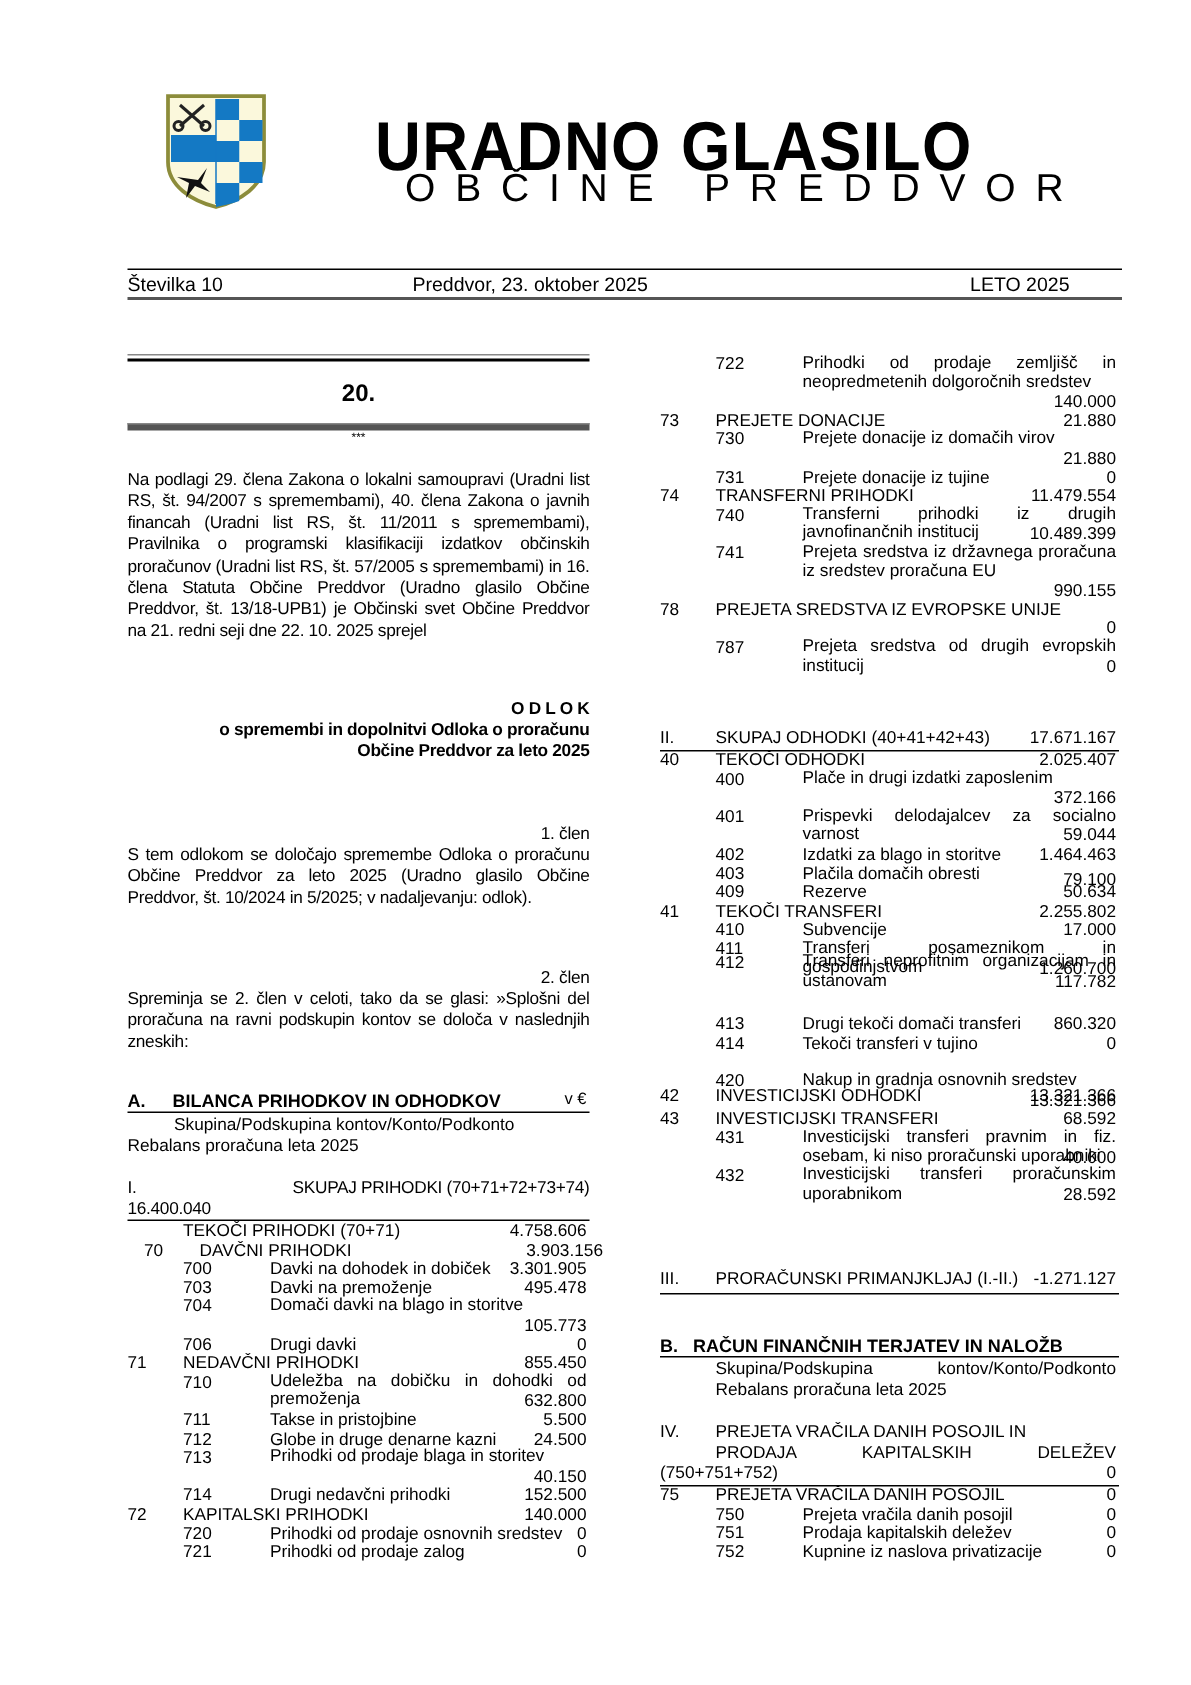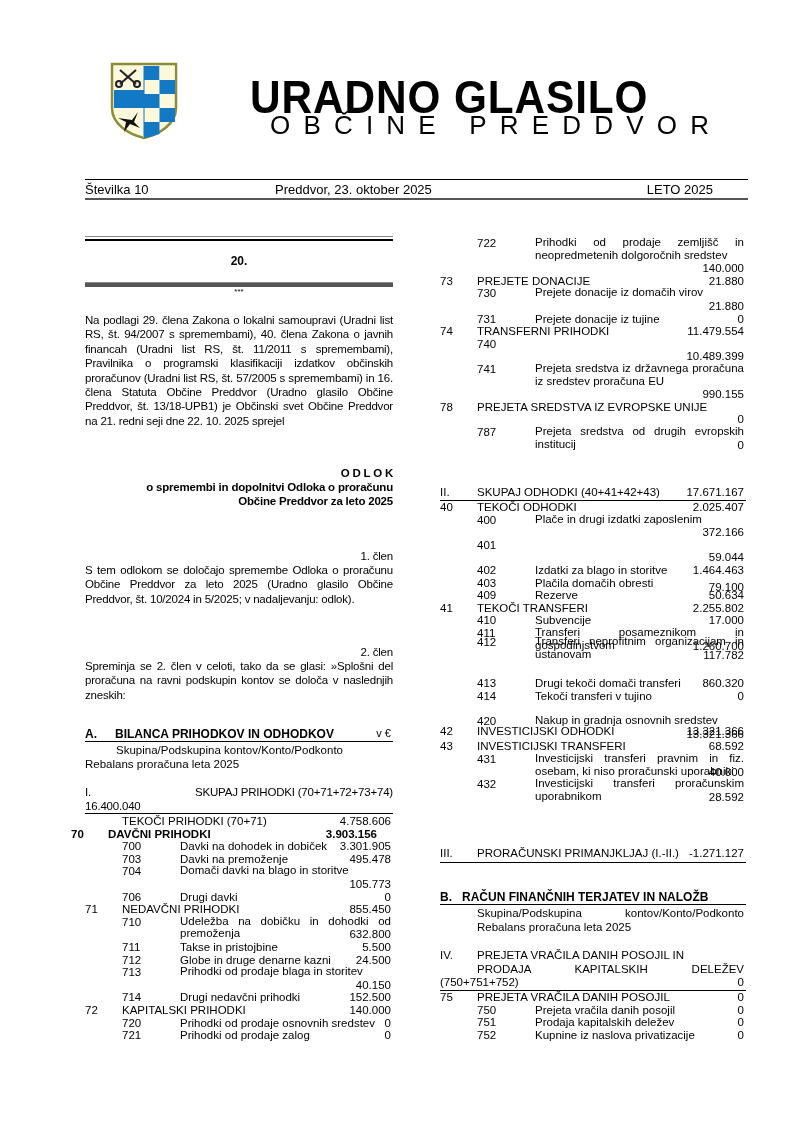"20." .art-num { font-size: 12px -> 16px }
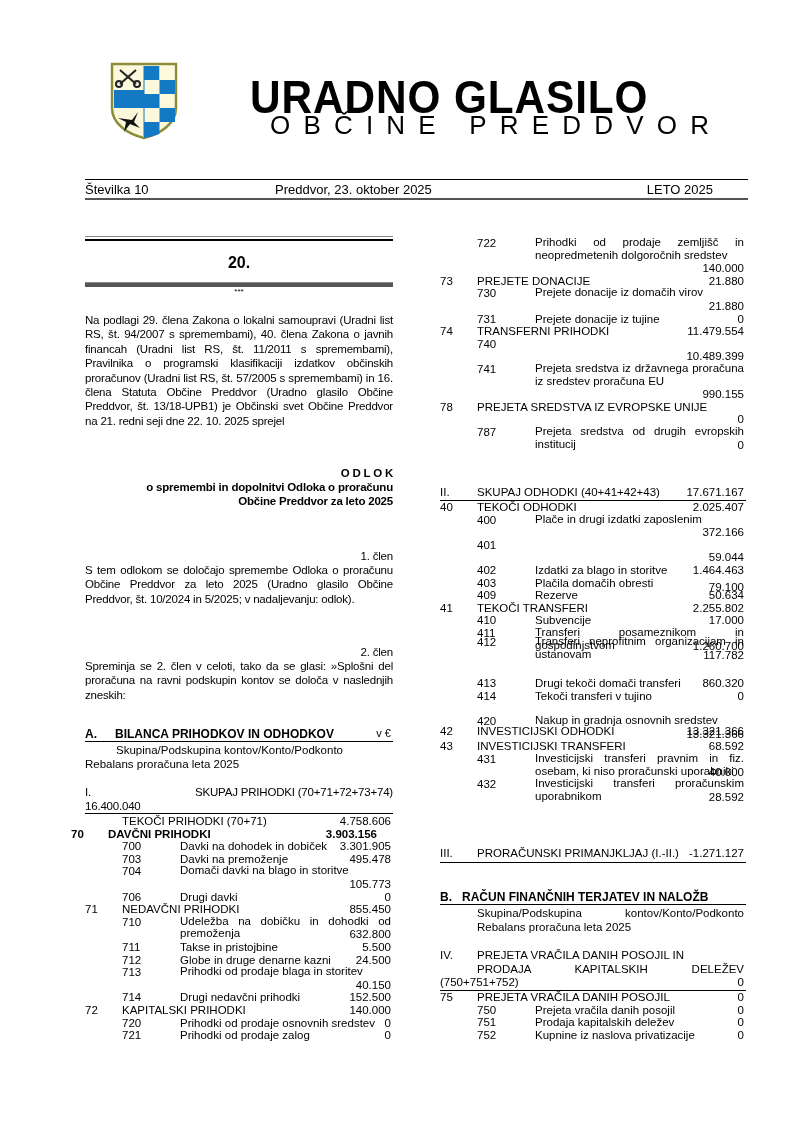"Transferni prihodki iz drugih" span.c3 { html: none -> <span>Transferni prihodki iz drugih javnofinančnih institucij</span> }
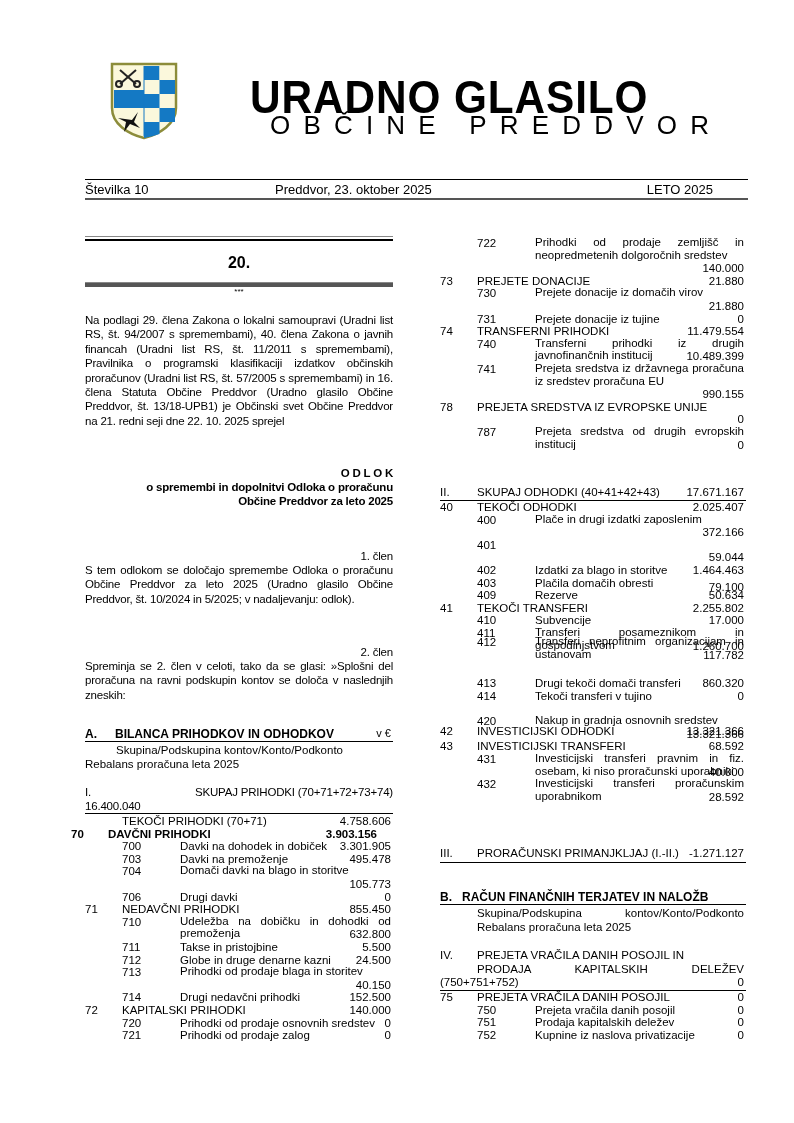"Prispevki delodajalcev za socialno" span.c3 { html: none -> <span>Prispevki delodajalcev za socialno varnost</span> }
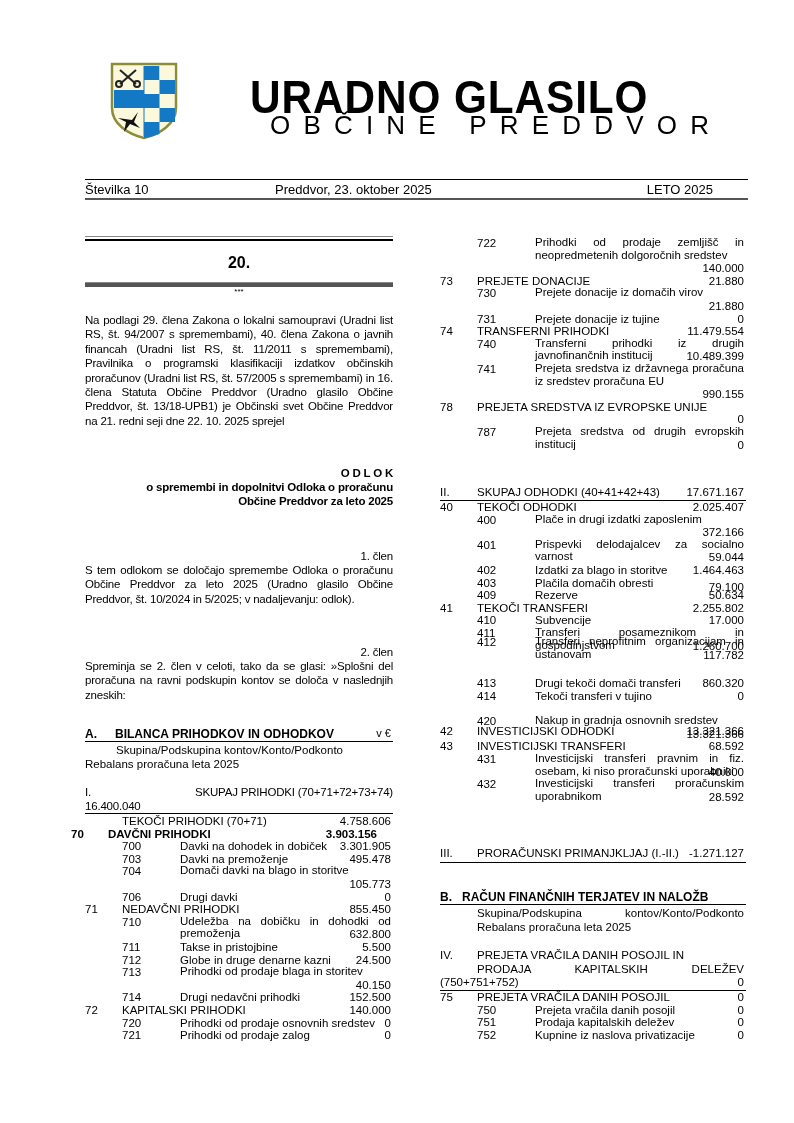"70" div.row { font-weight: bold -> none; left: 71px -> 96px }
